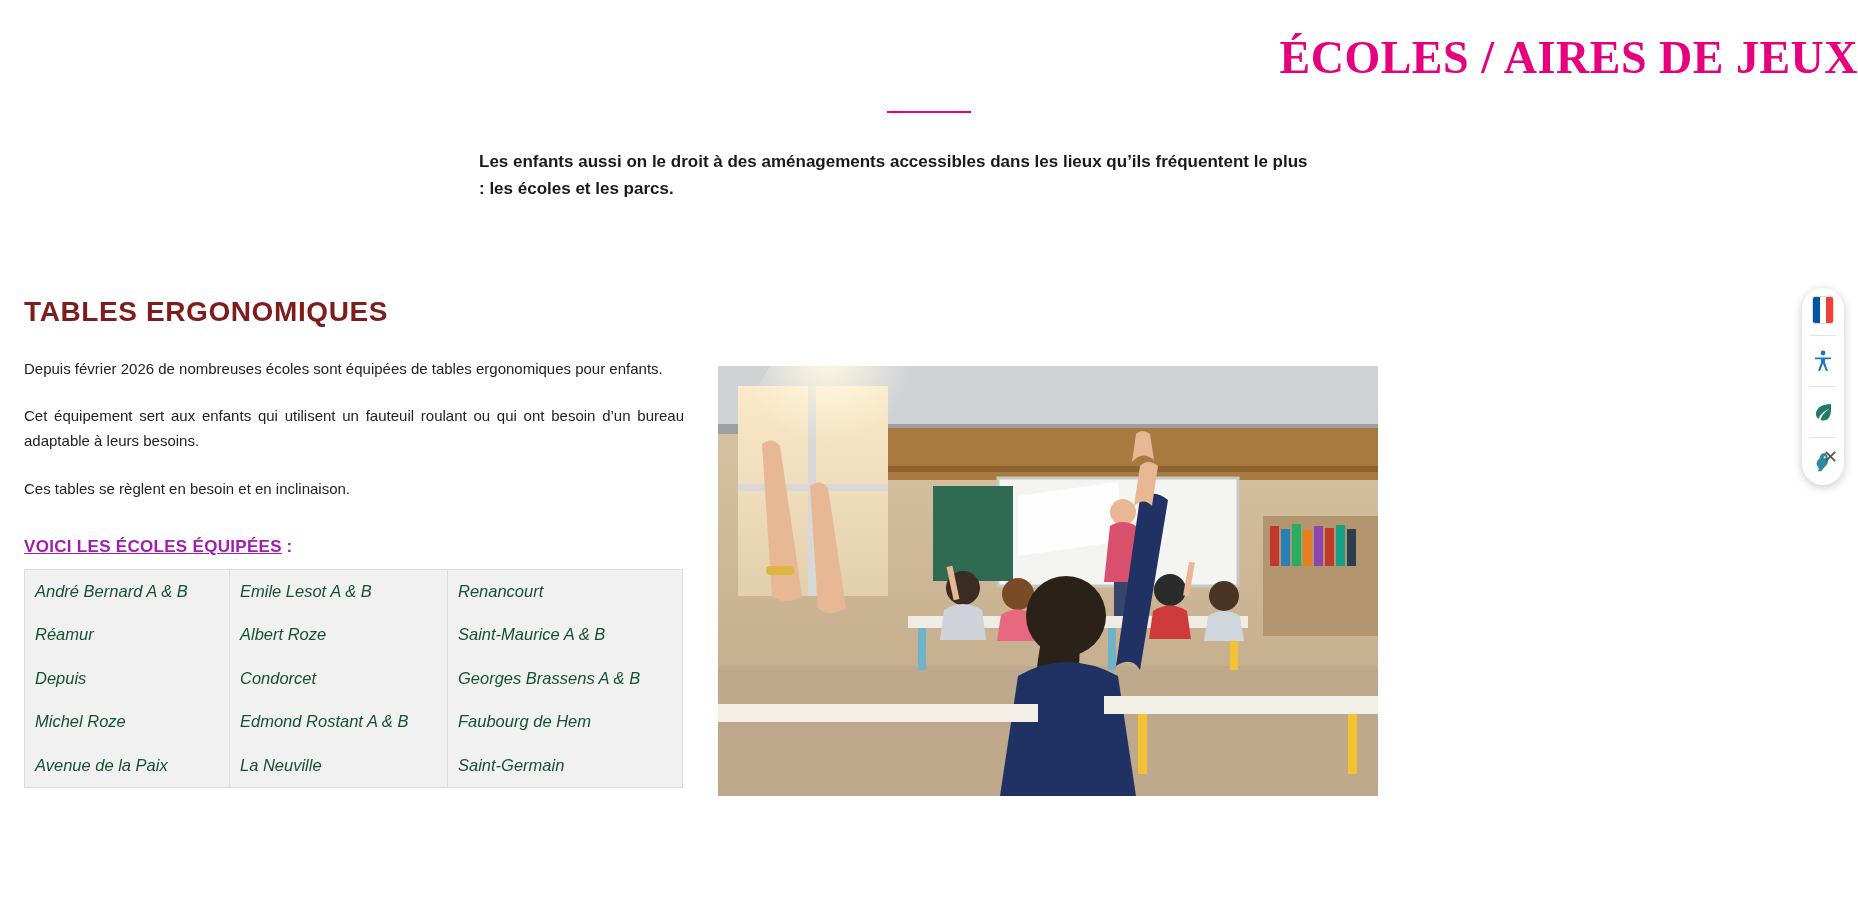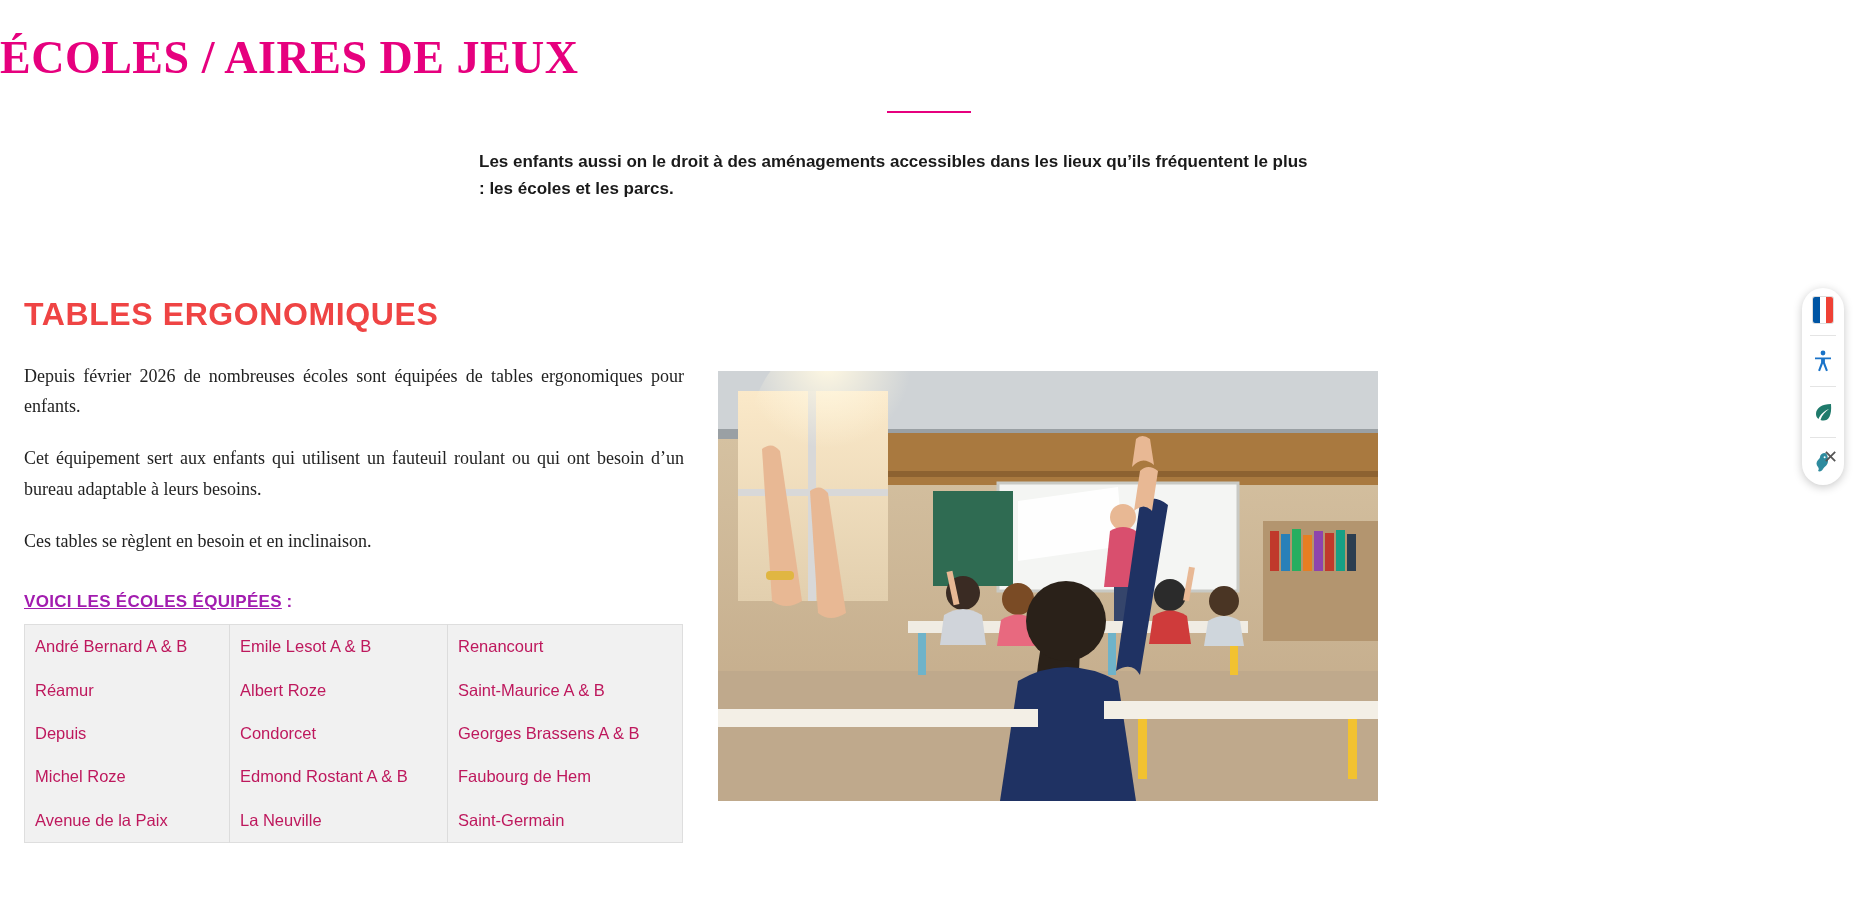"ÉCOLES / AIRES DE JEUX" .page-title { text-align: left -> right }
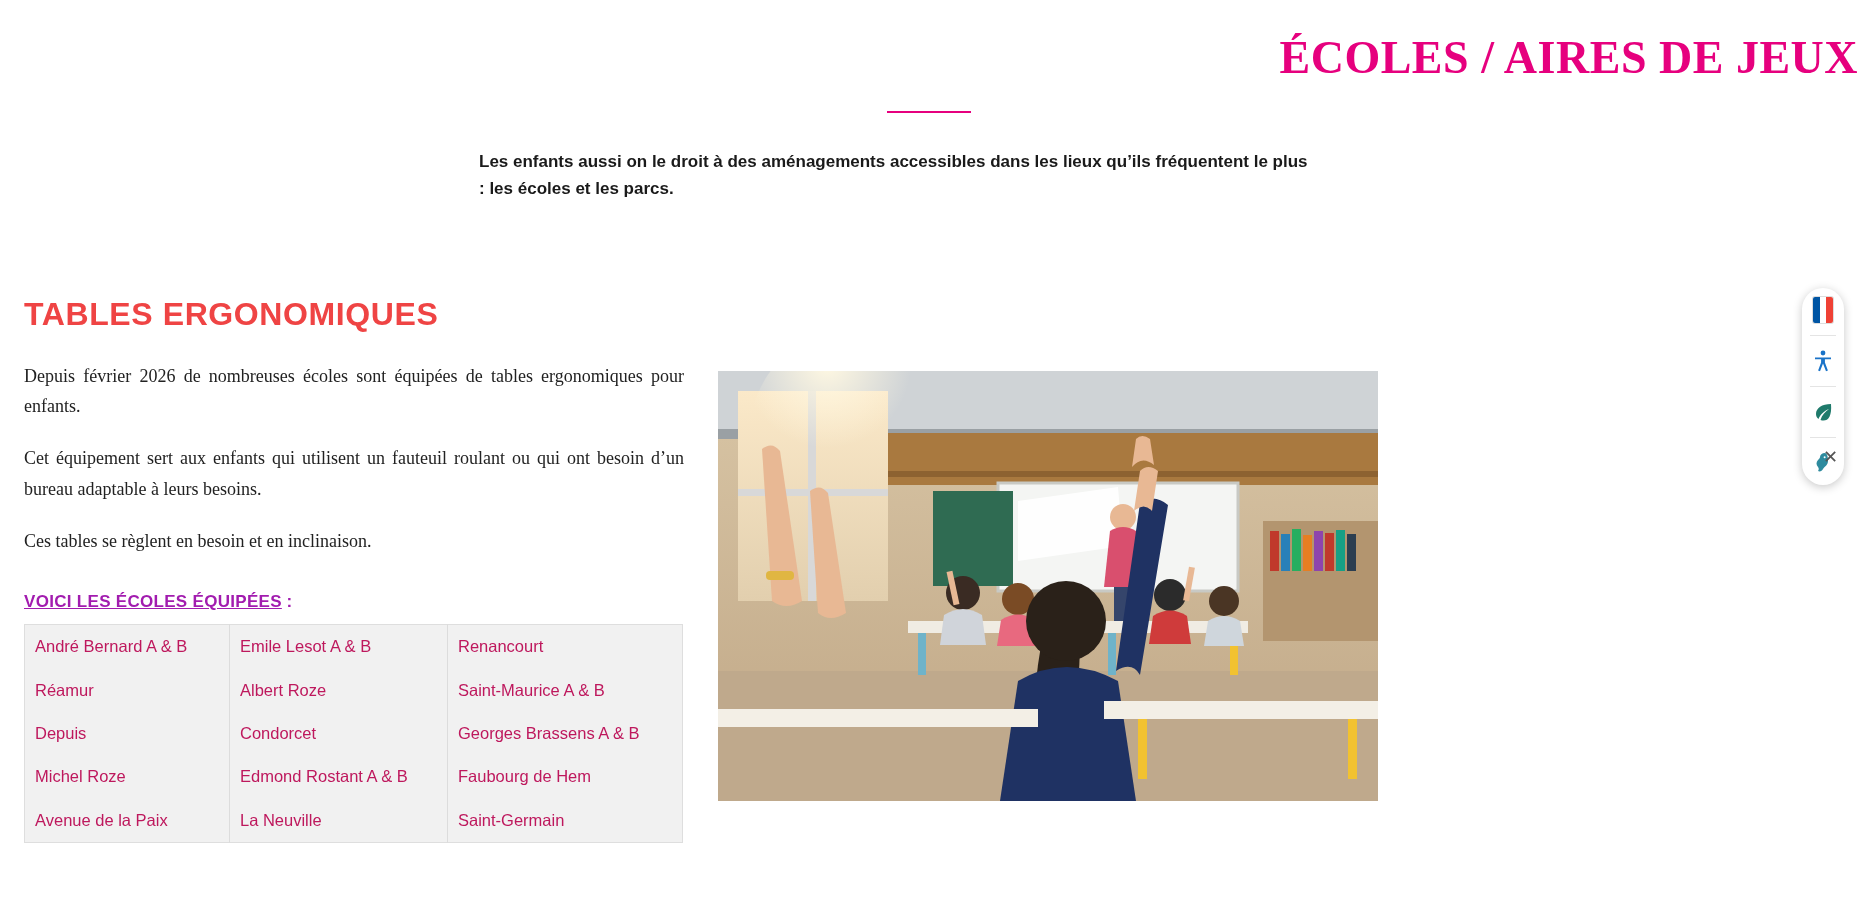"TABLES ERGONOMIQUES" .section-heading { color: #ef4444 -> #7f1d1d; font-size: 32px -> 28px }
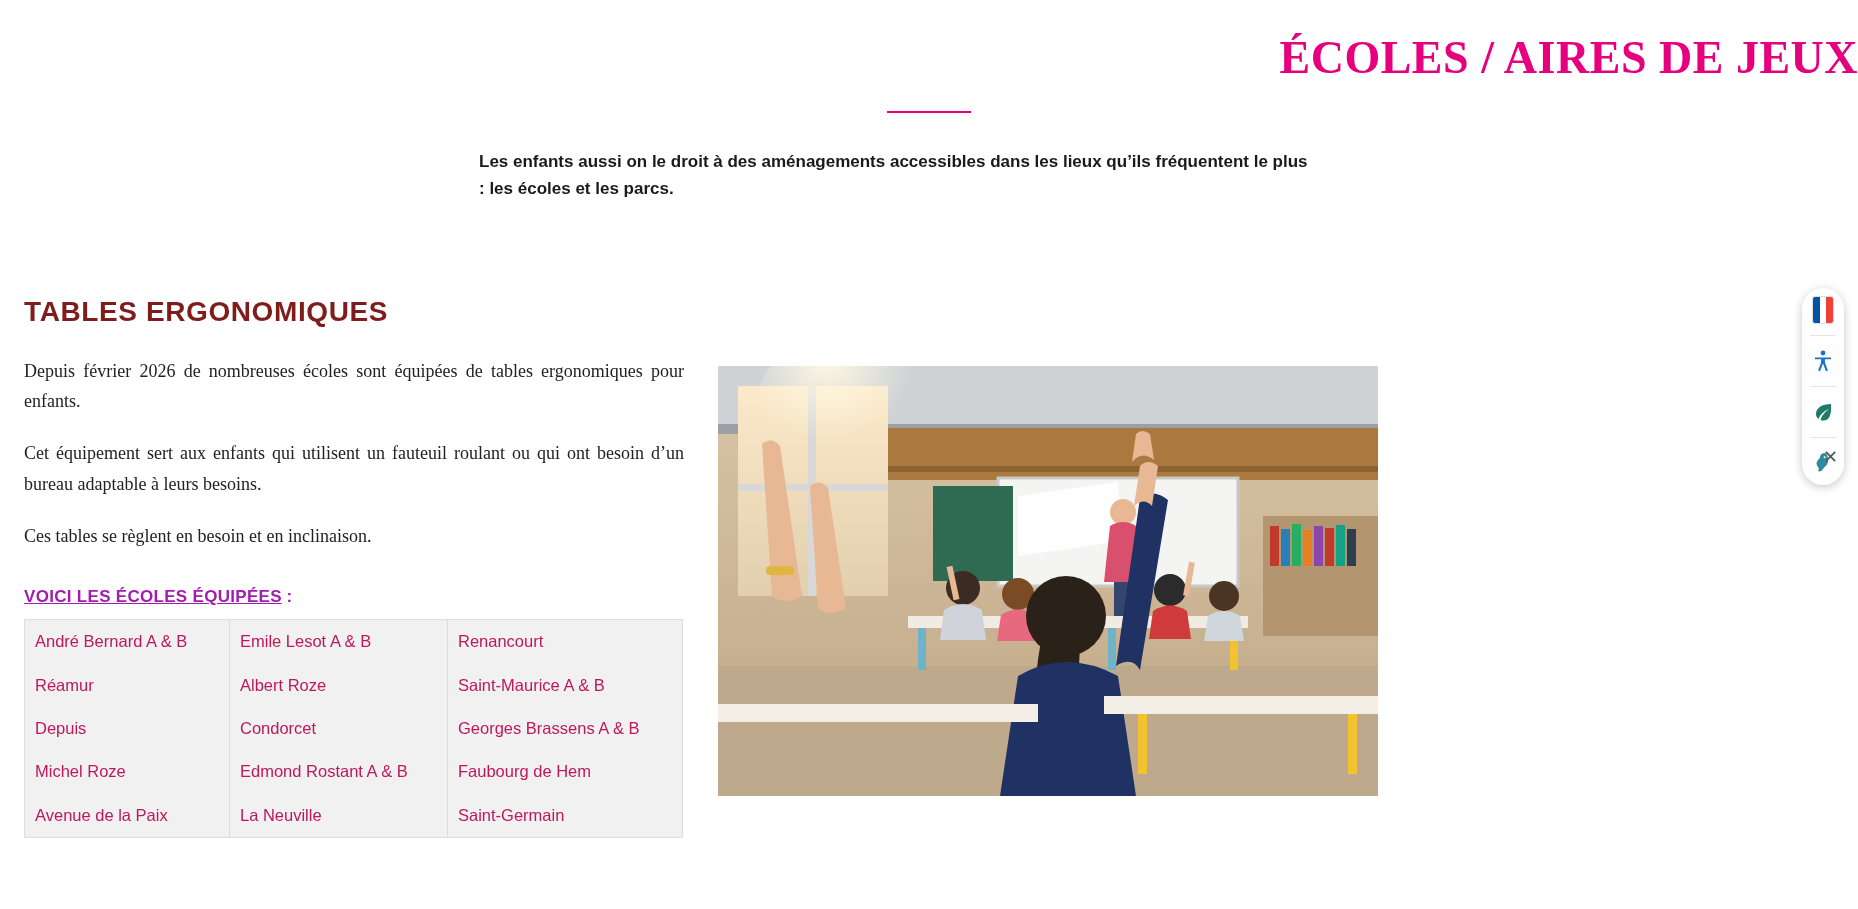"Depuis février 2026 de nombreuses" .para { font-family: Liberation Serif, serif -> none; font-size: 18px -> 15px }
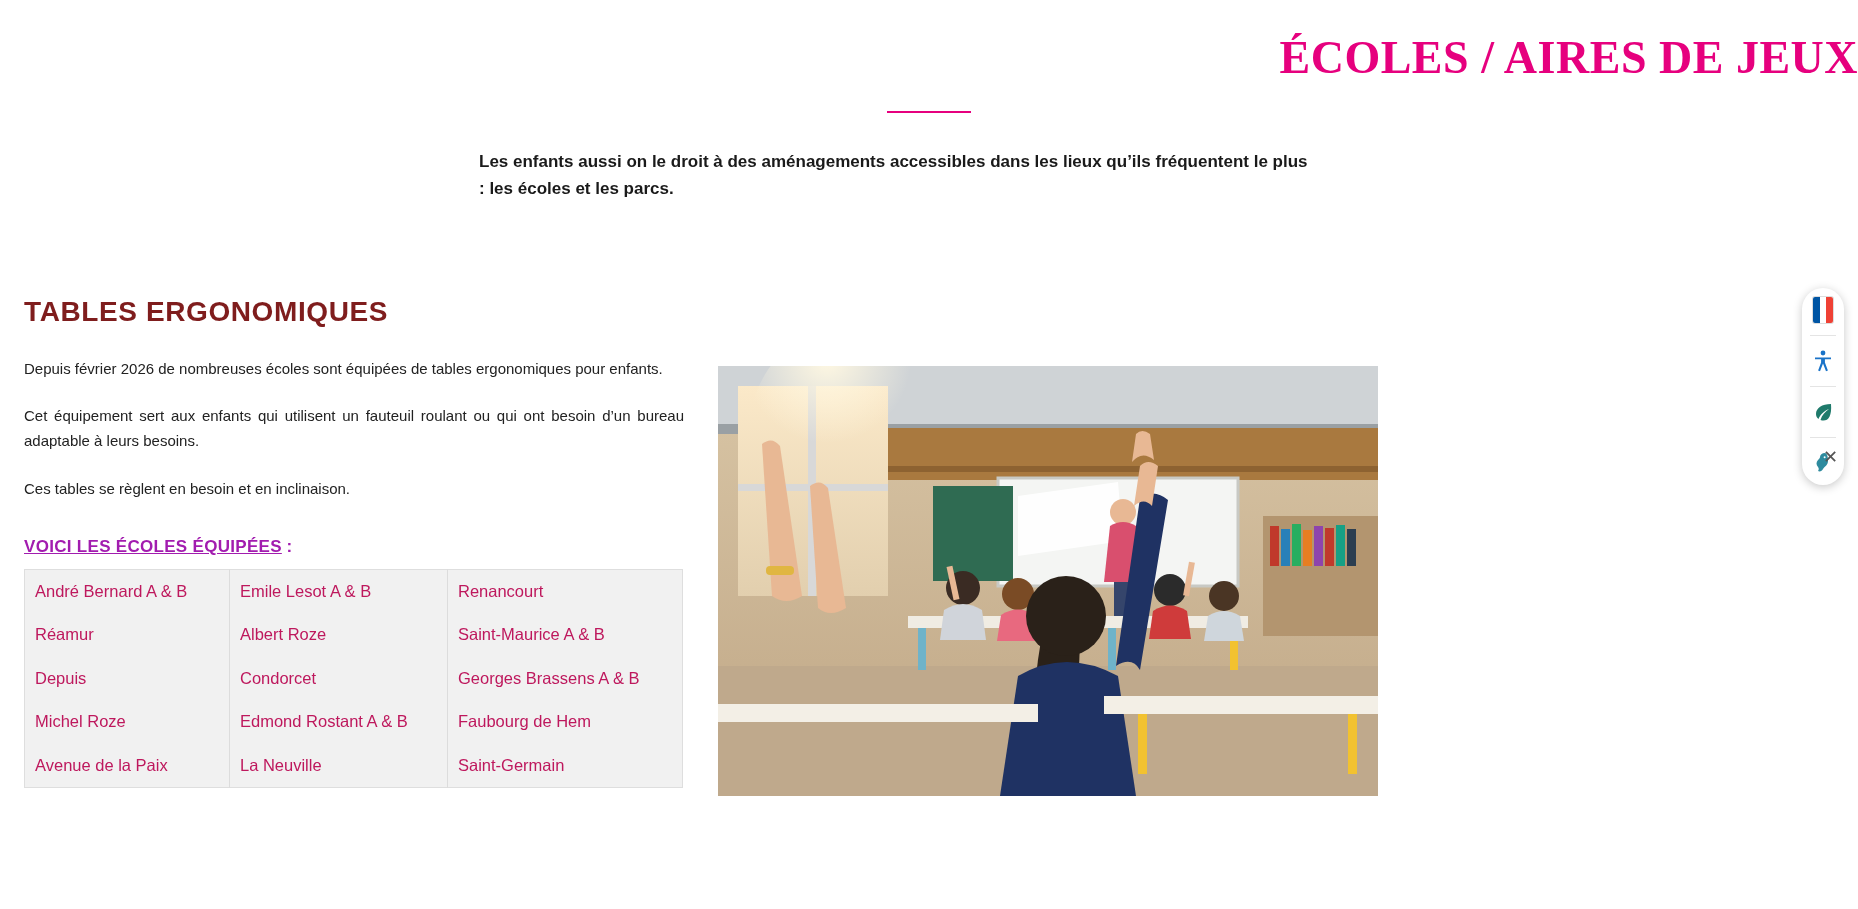"André Bernard A & B" .schools-table td { color: #be185d -> #14532d; font-style: none -> italic }
